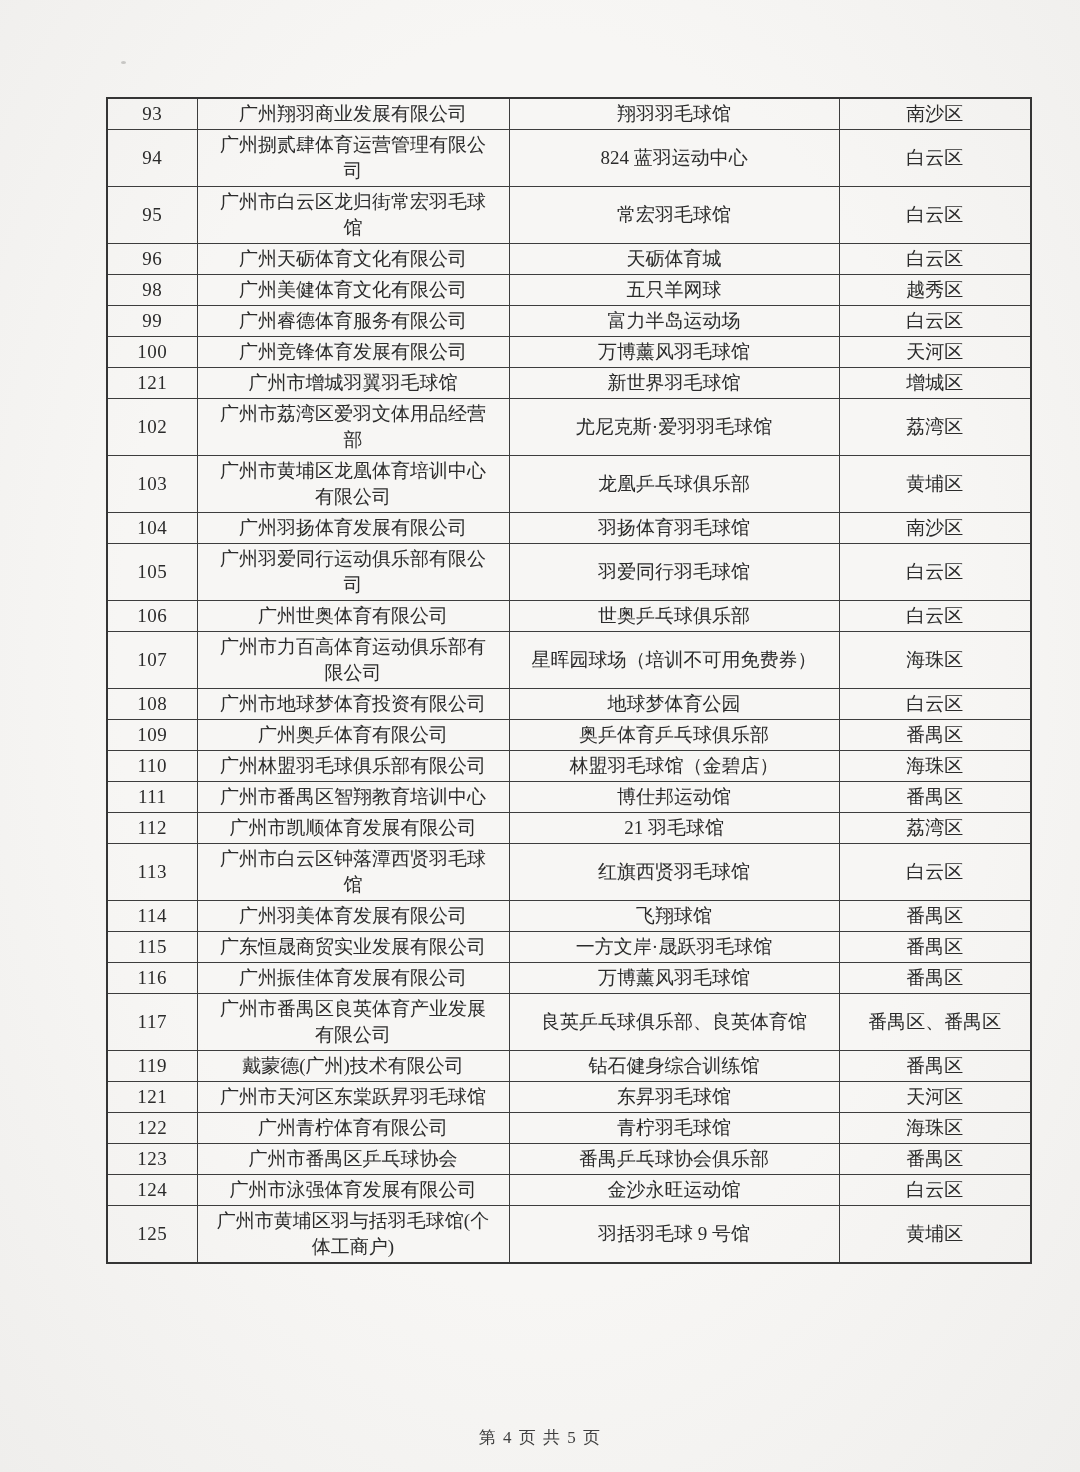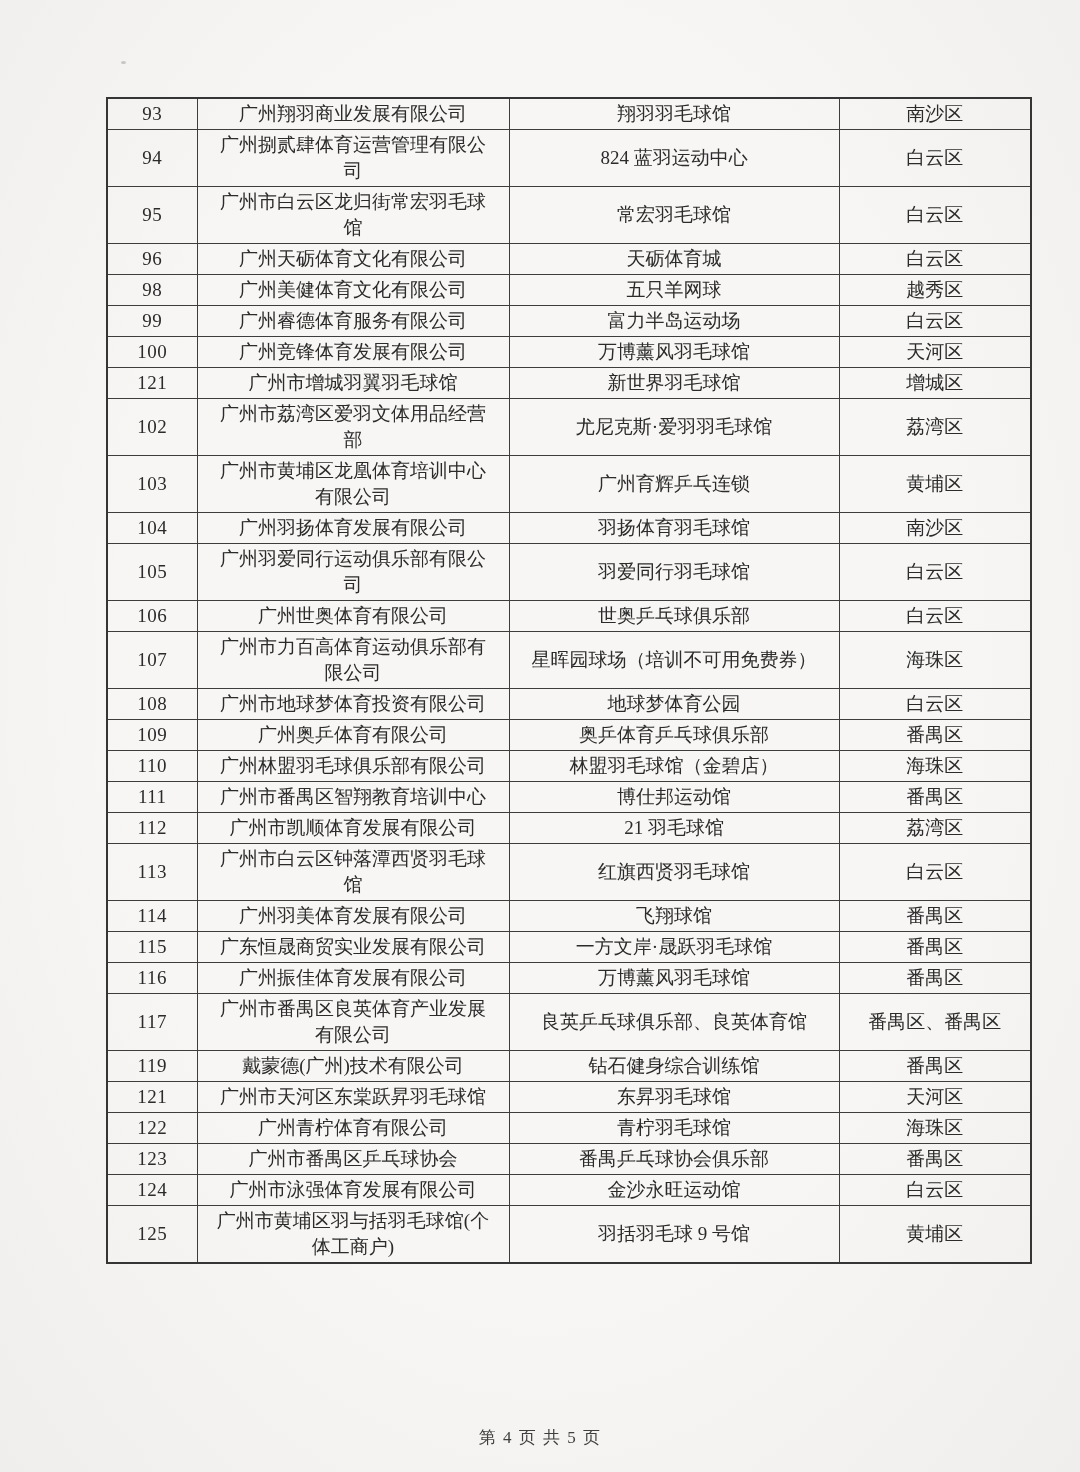"广州育辉乒乓连锁" td.cell-venue { text: 广州育辉乒乓连锁 -> 龙凰乒乓球俱乐部 }
